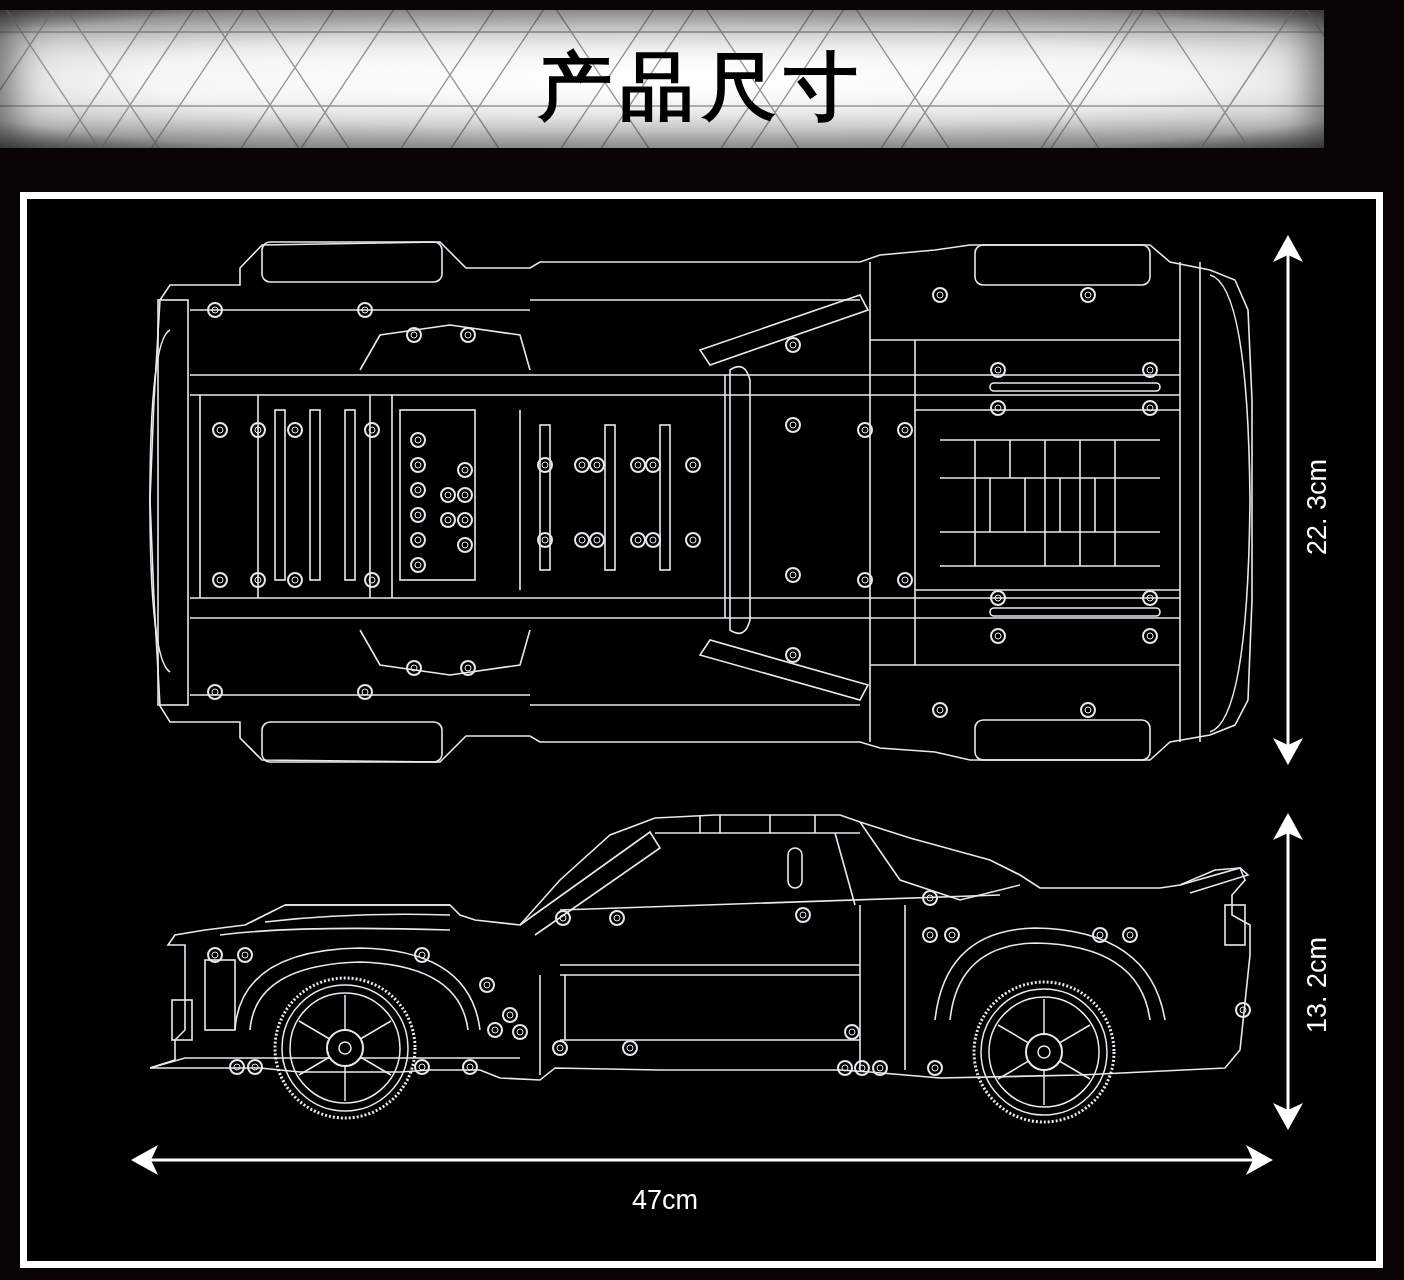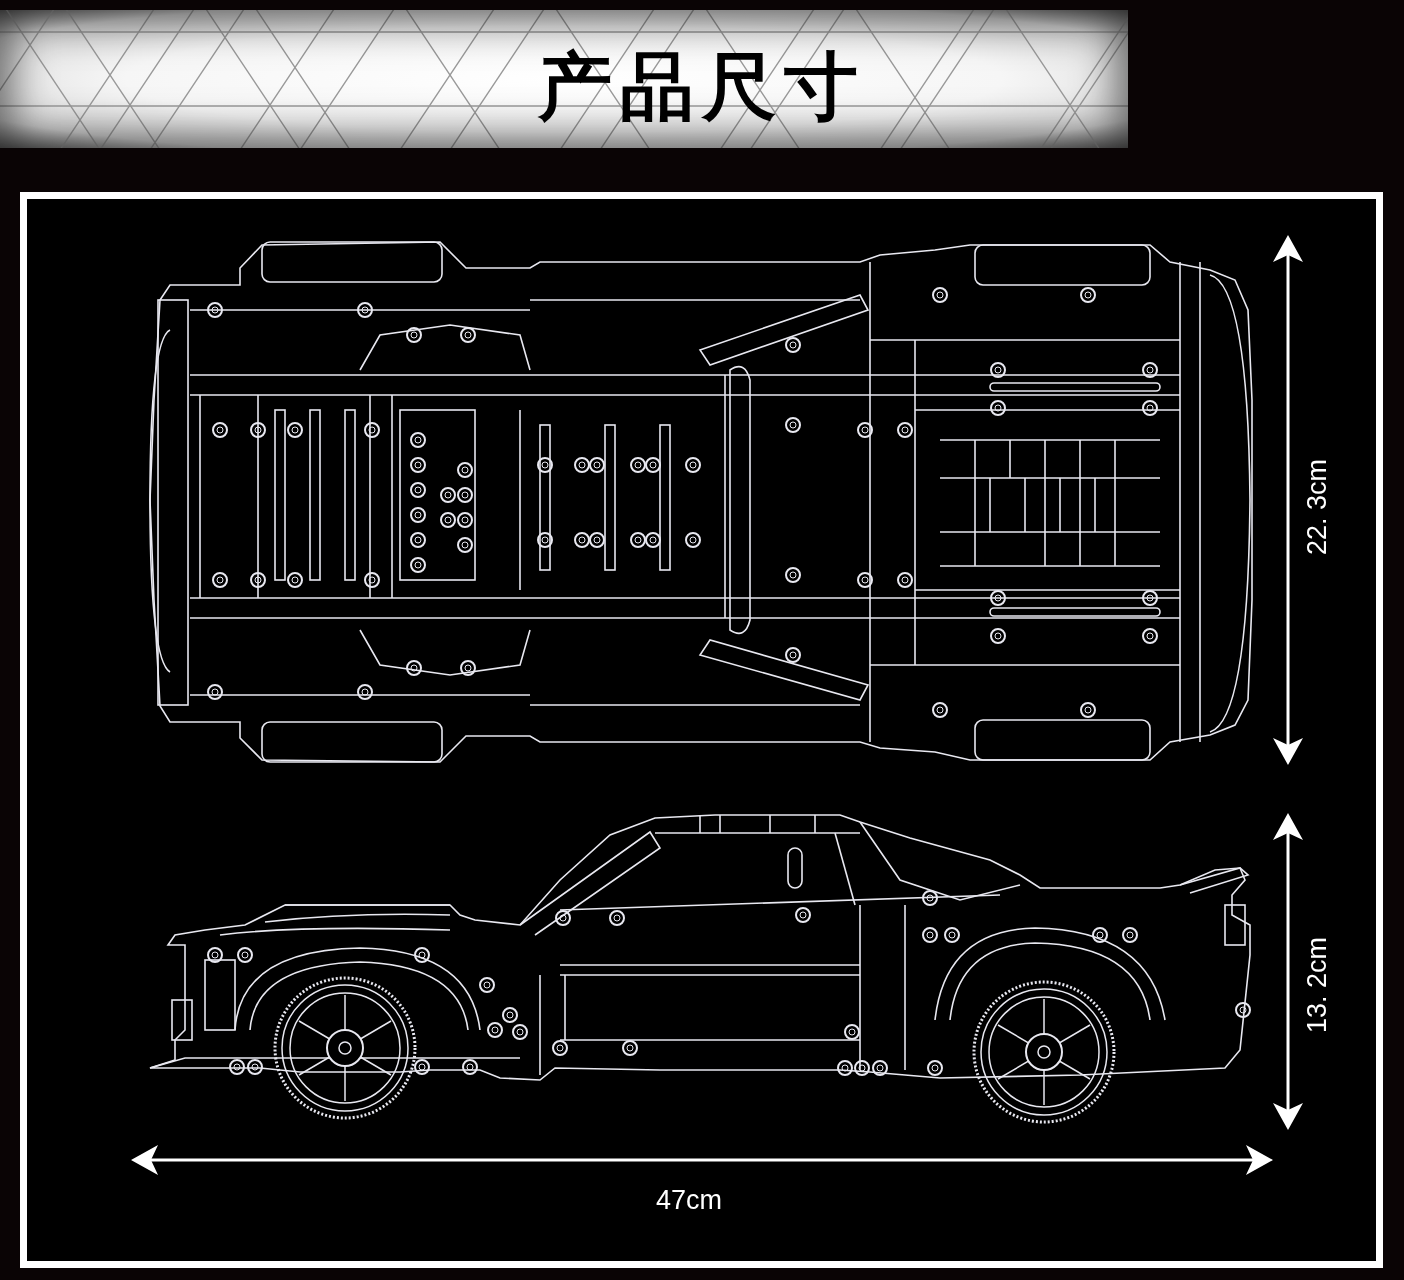"产品尺寸" .banner { width: 1128px -> 1324px }
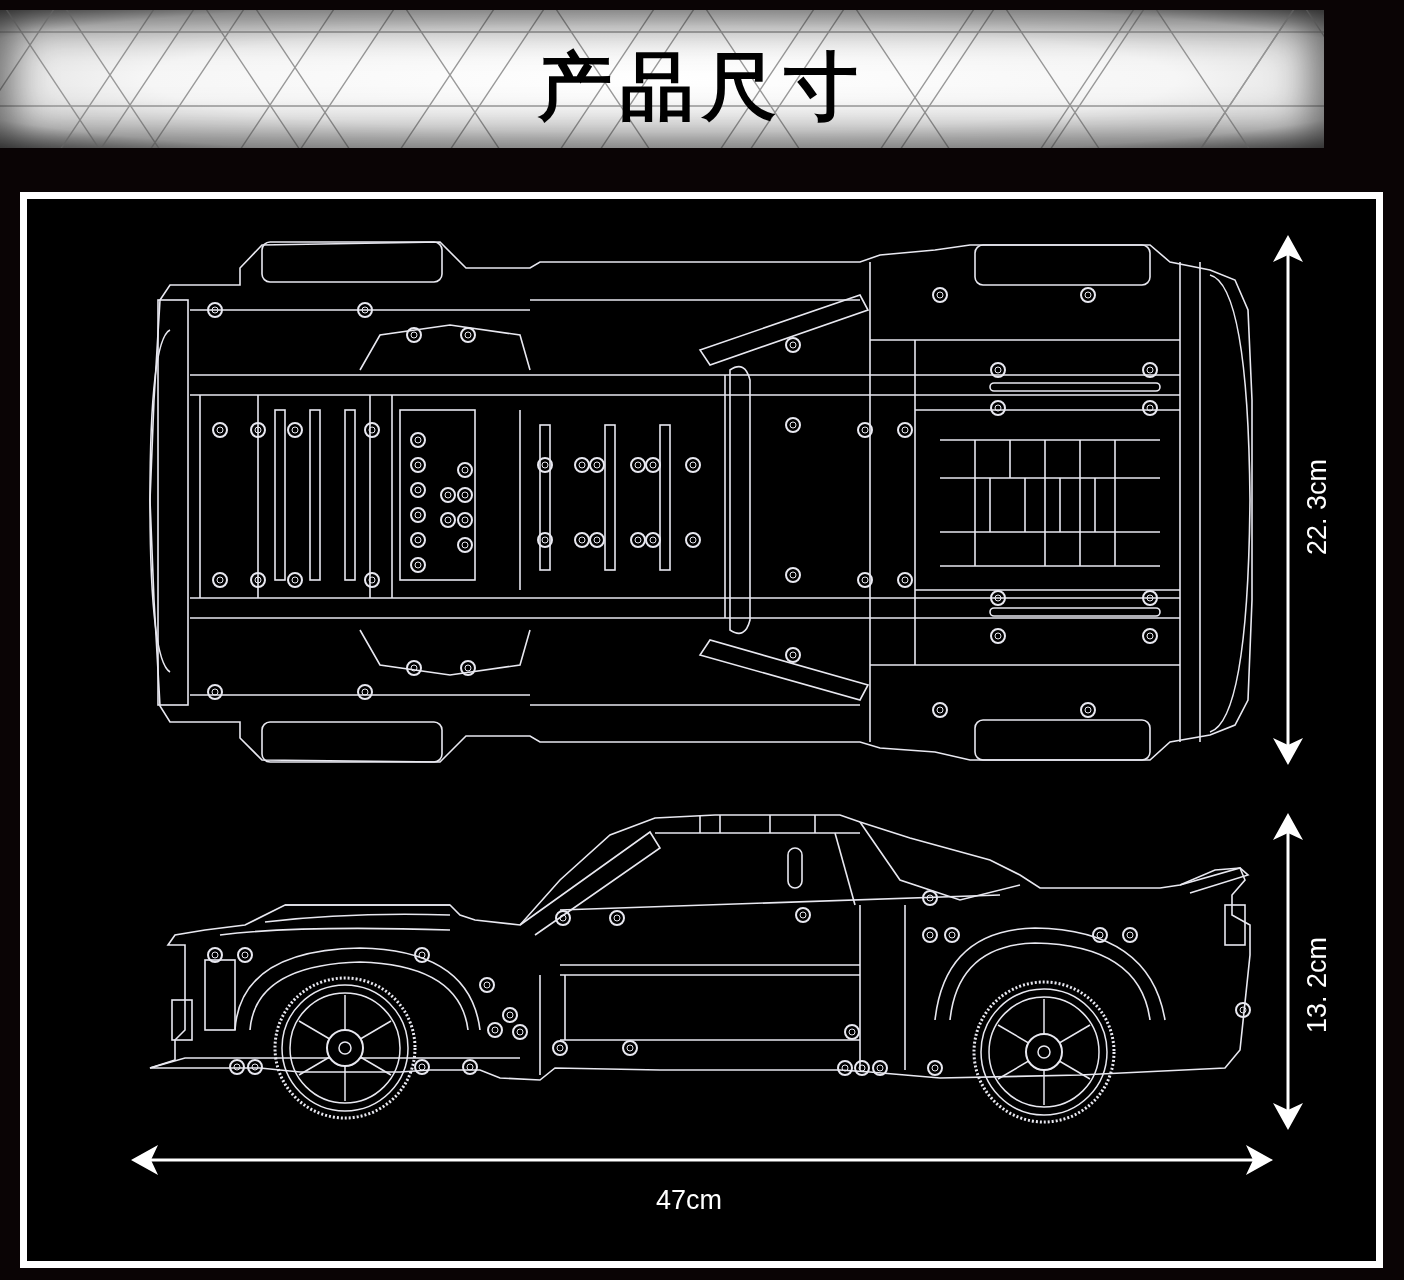"47cm" div.dim-label { left: 656px -> 632px }
